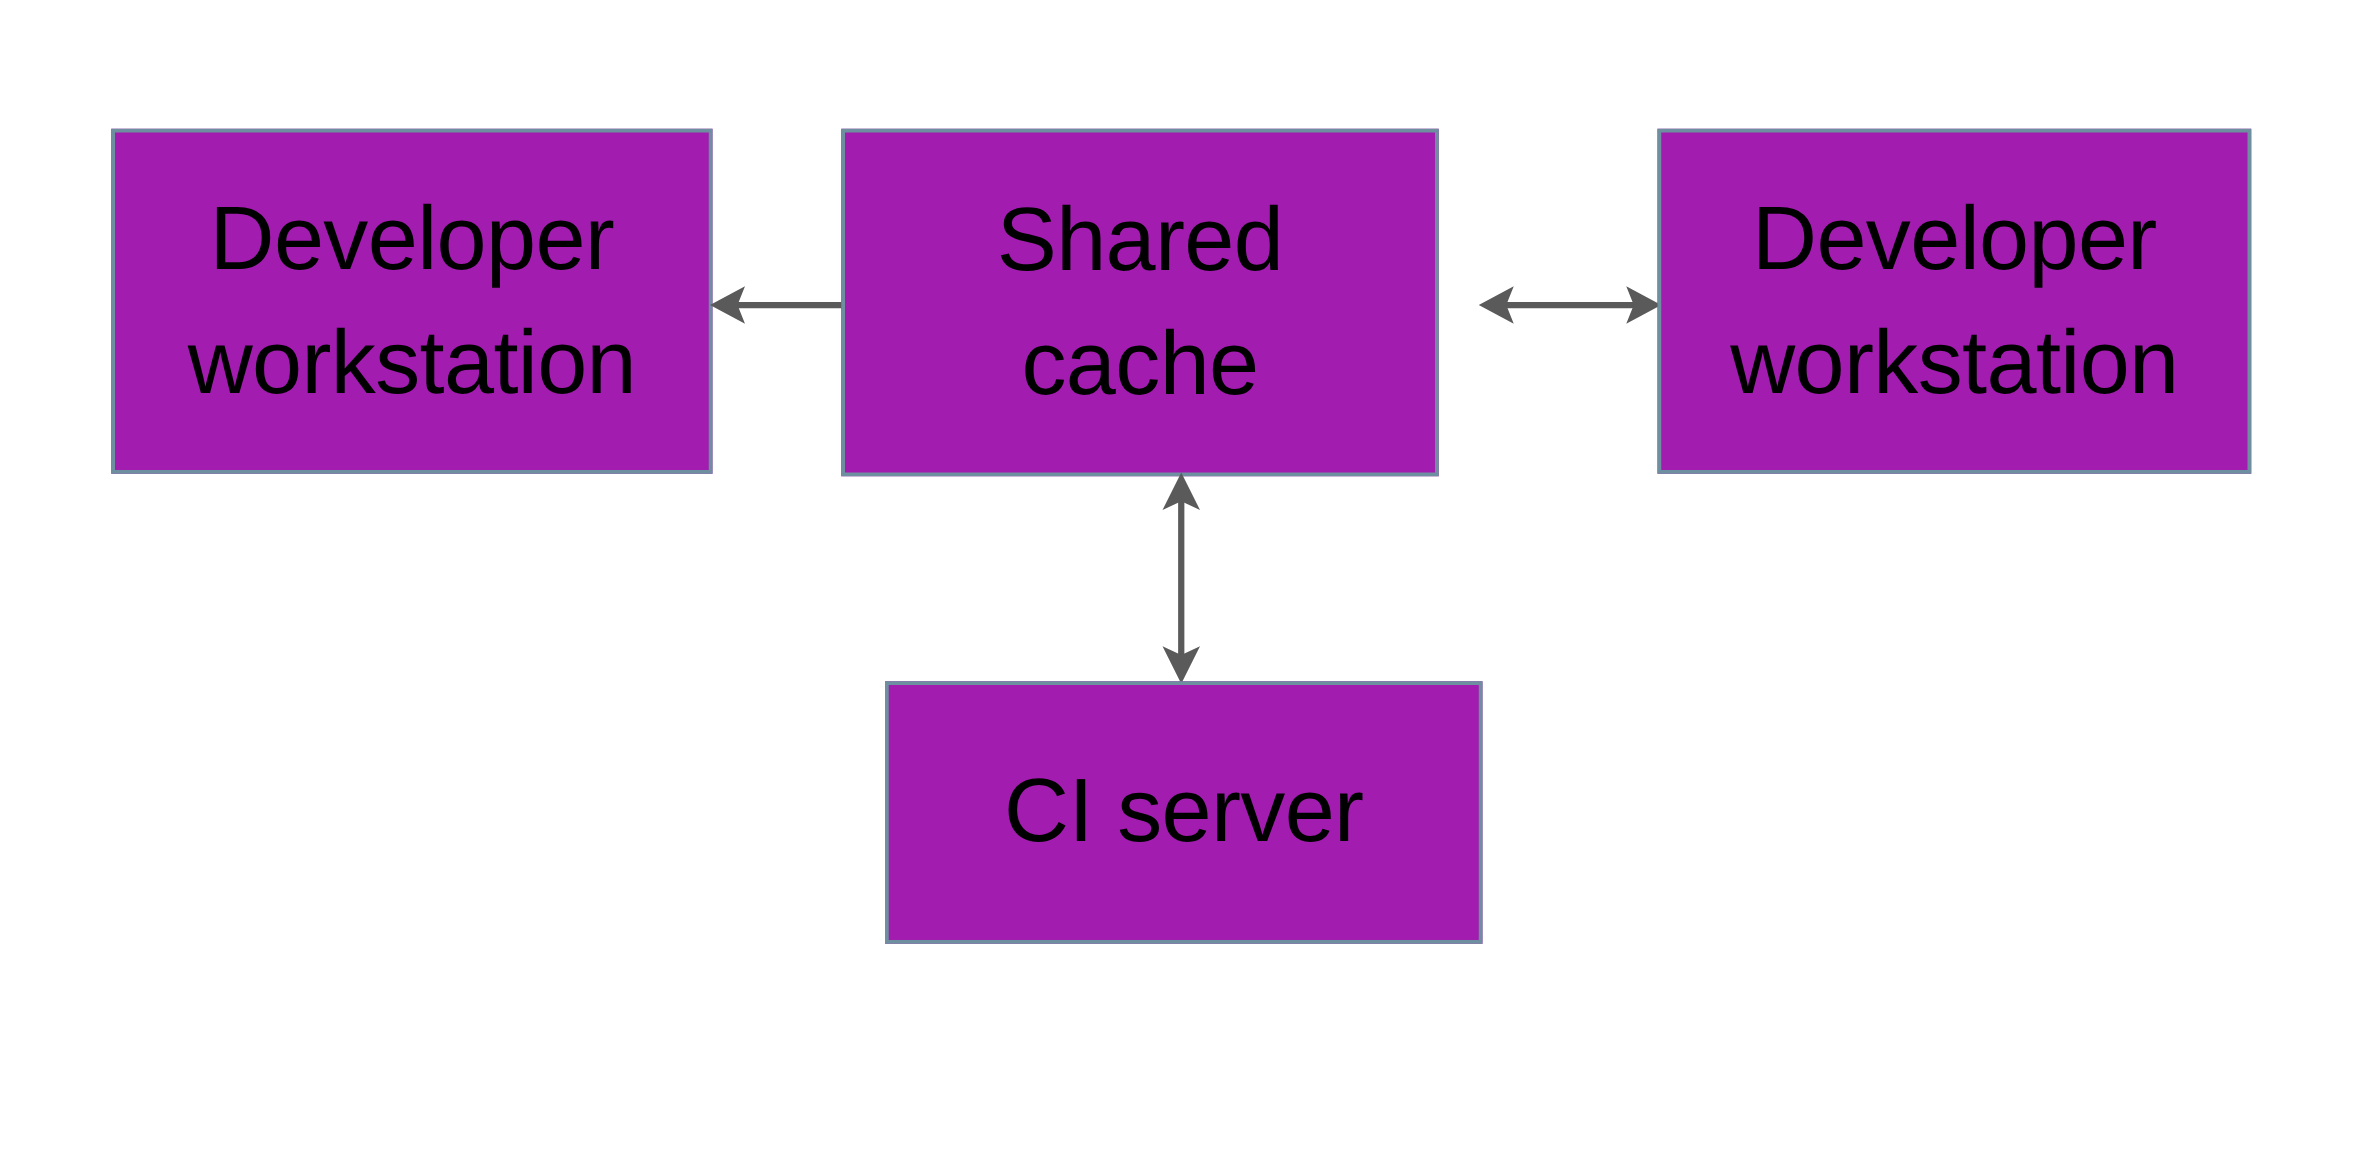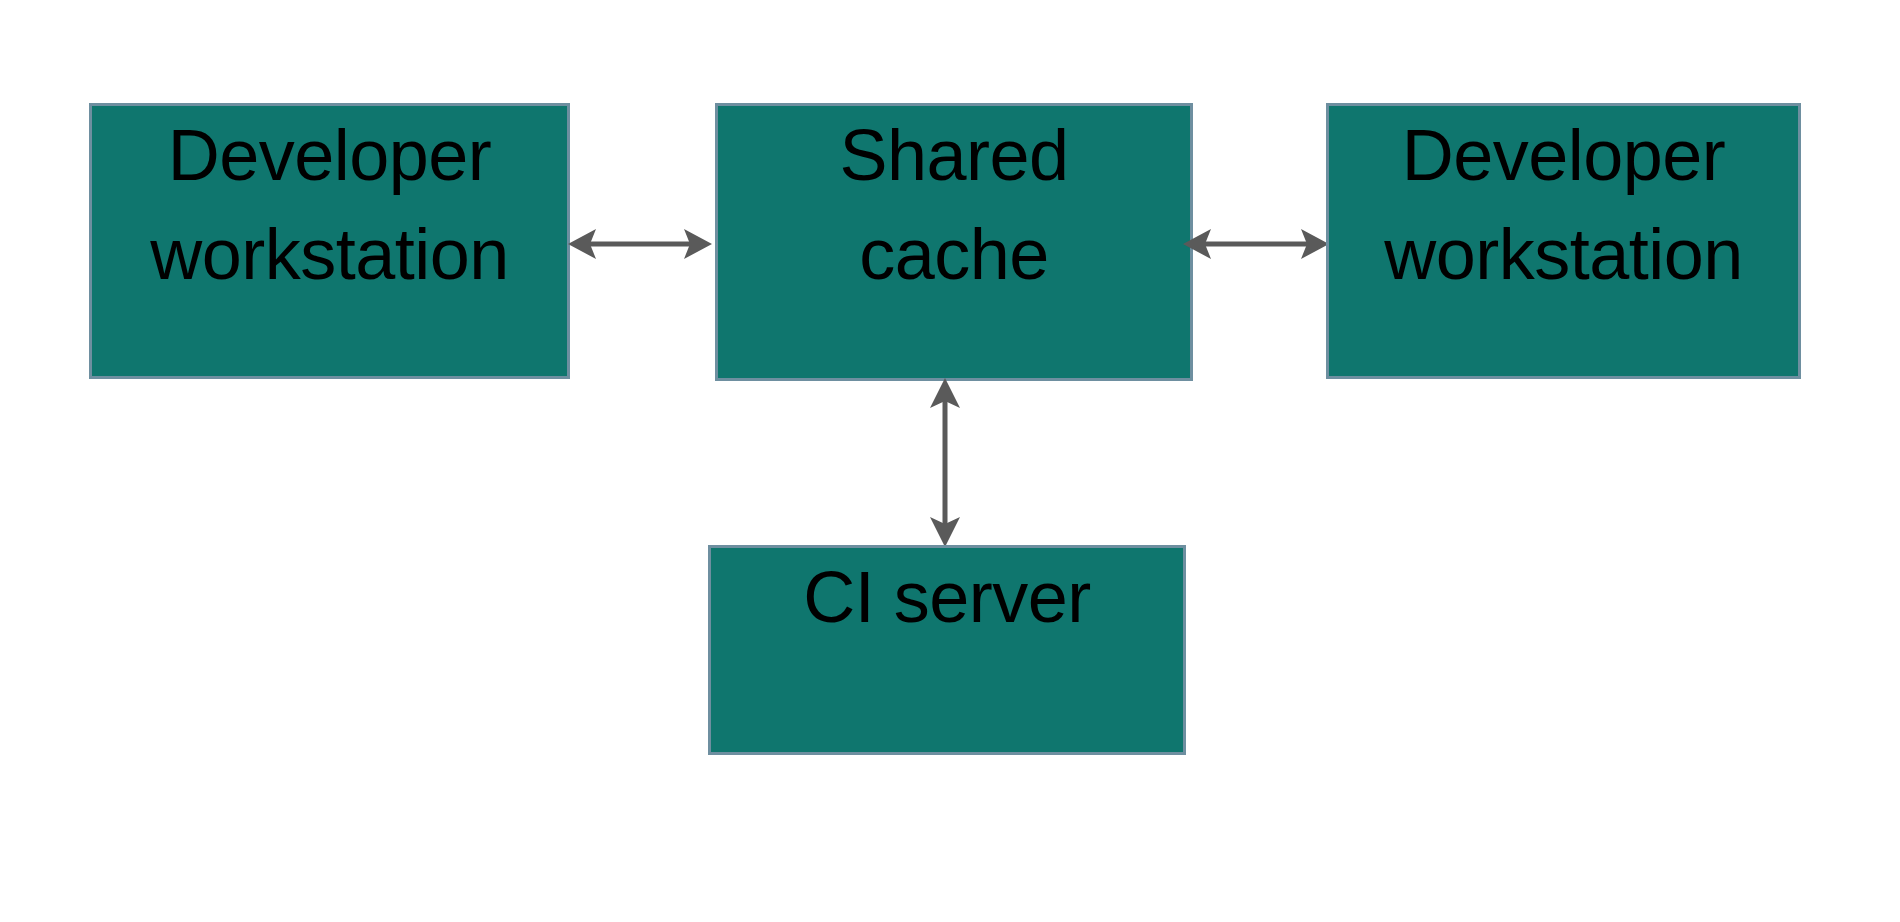"Developer" .node-box { align-items: flex-start -> center; background: #0f766e -> #a21caf }
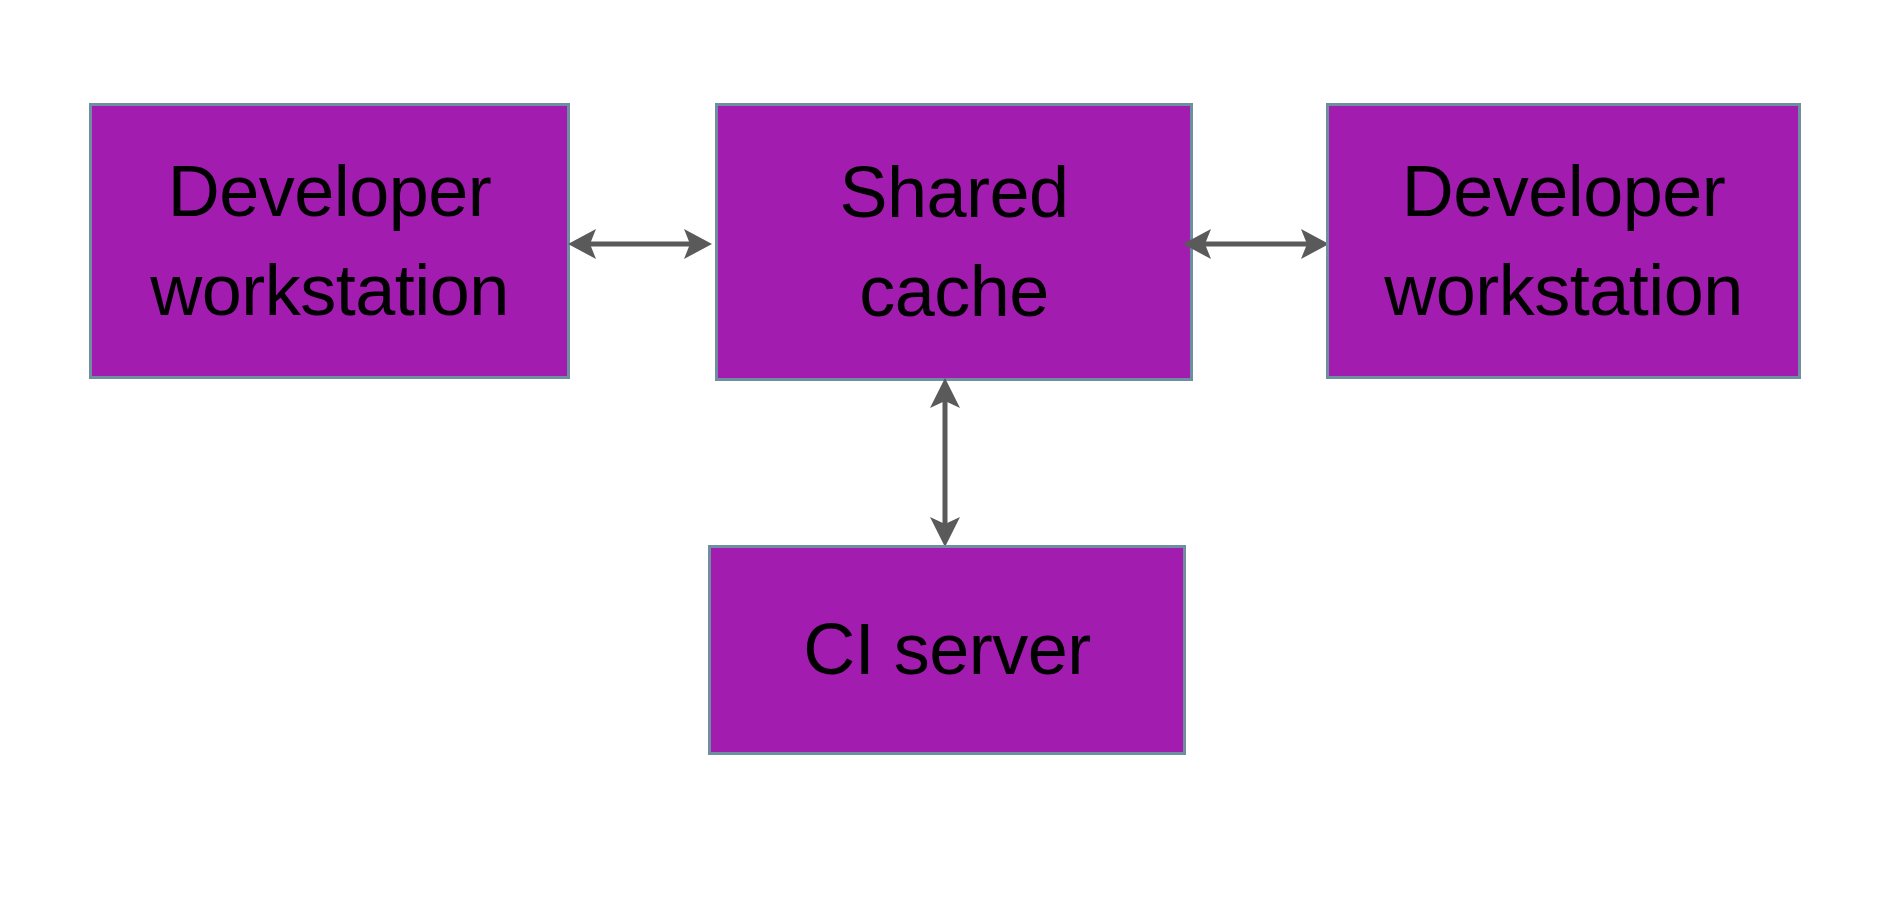"Shared" .node-shared { left: 715px -> 673px }
